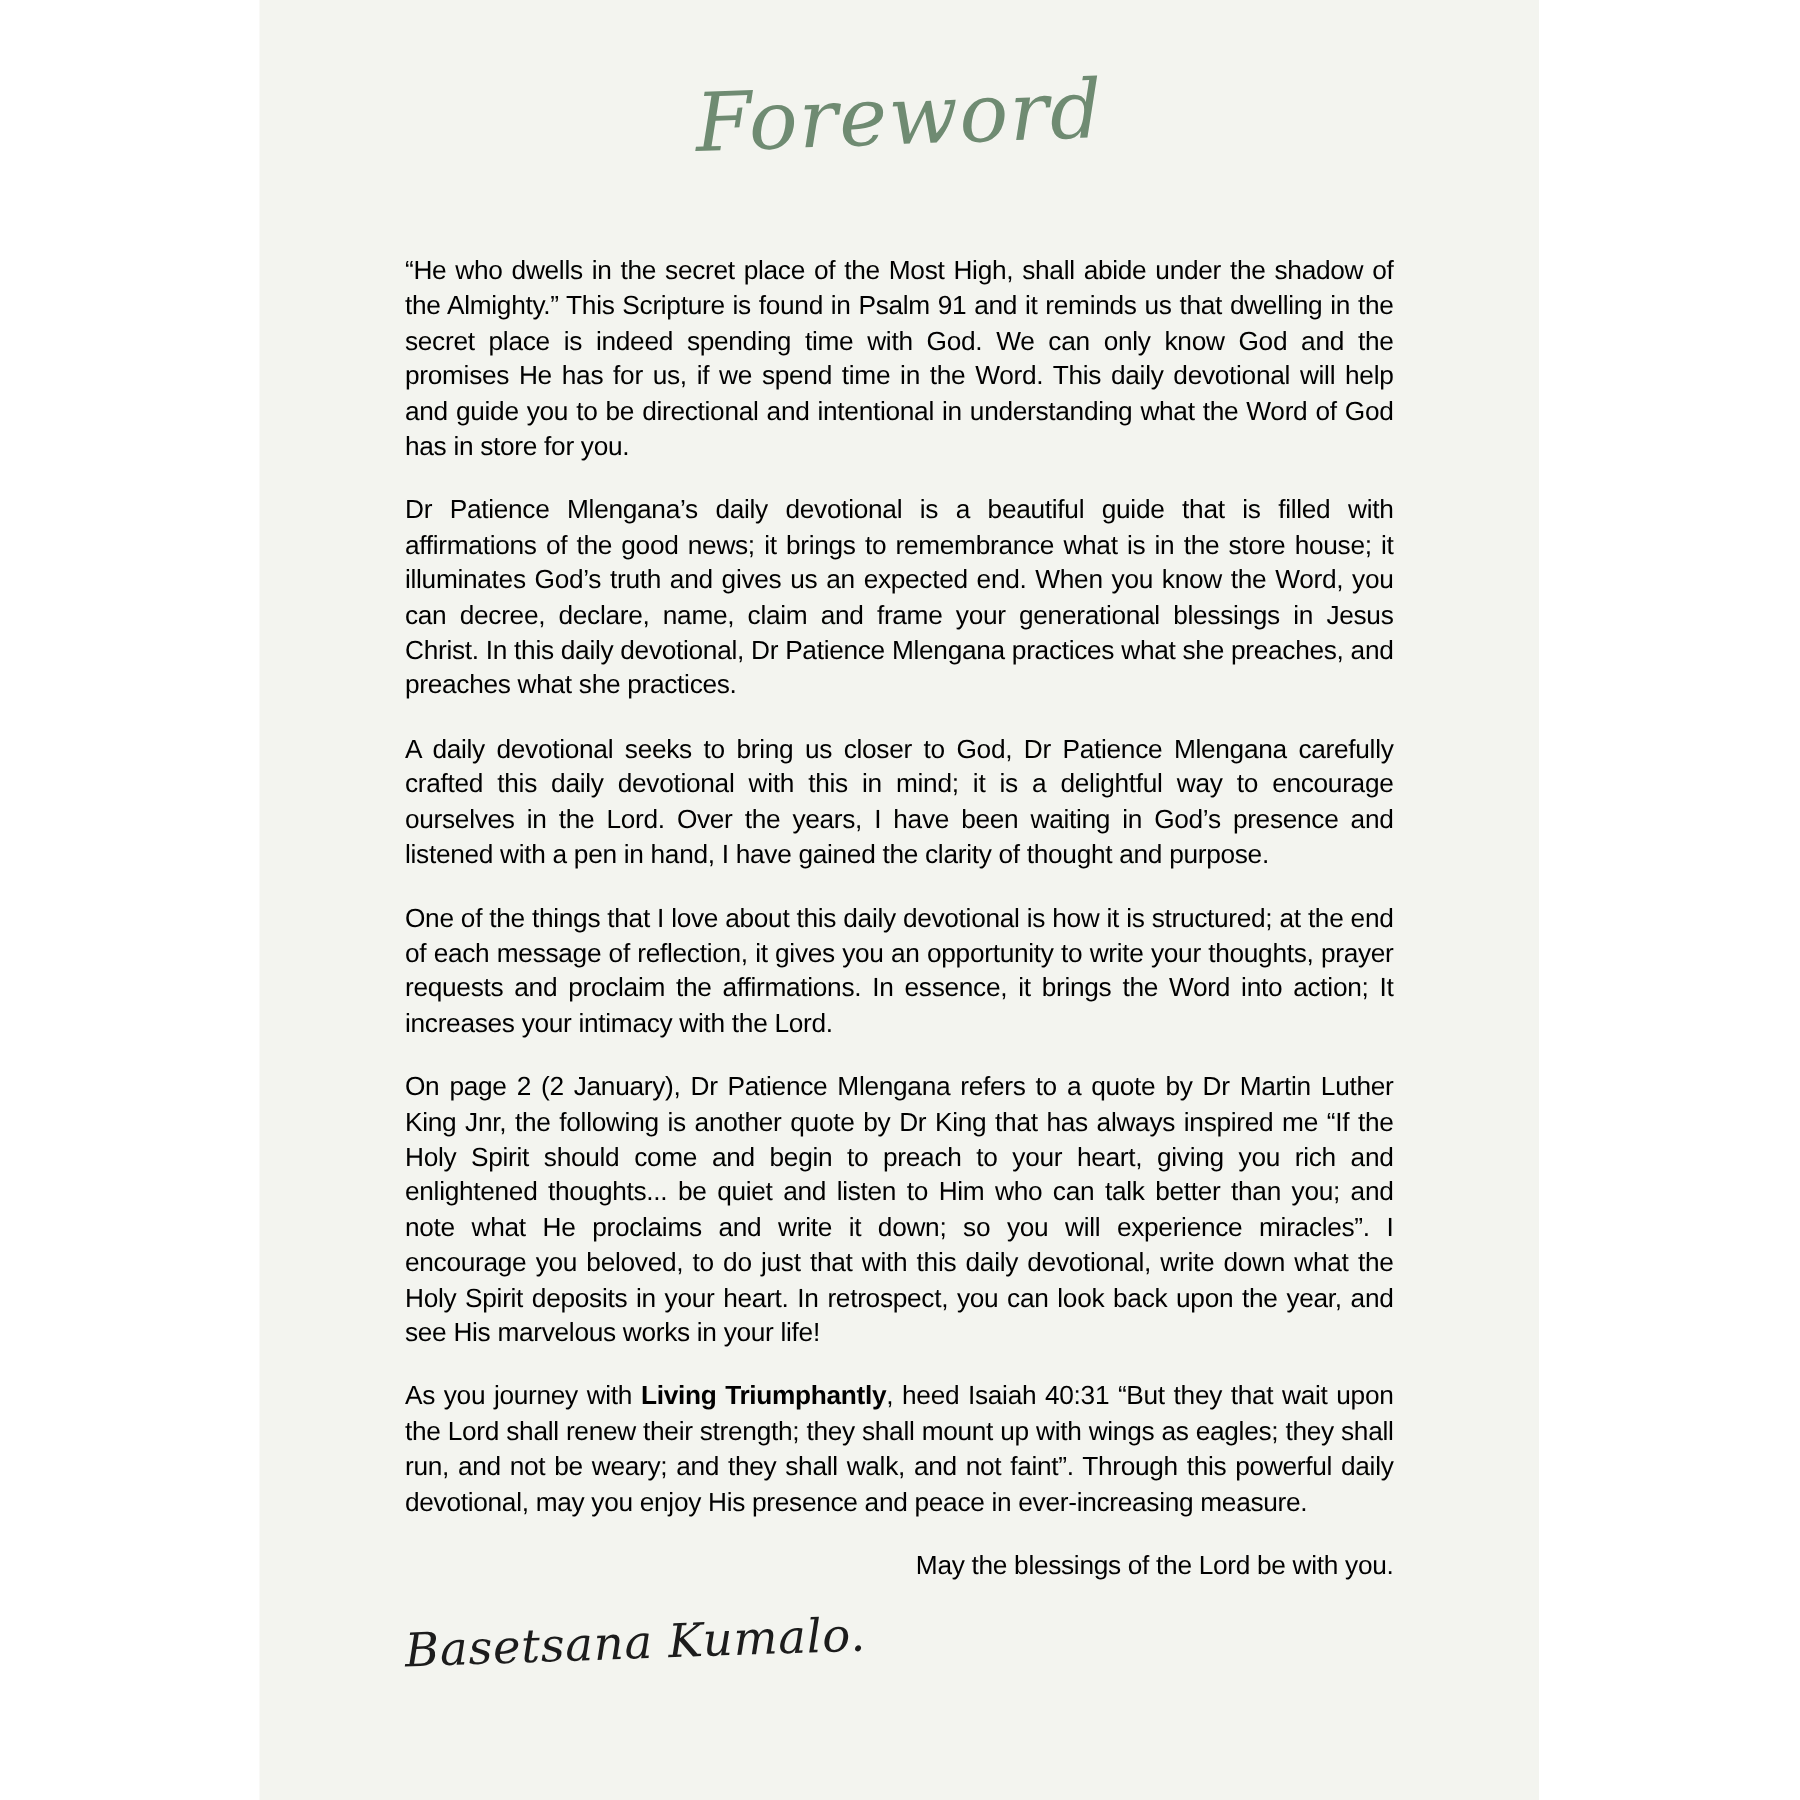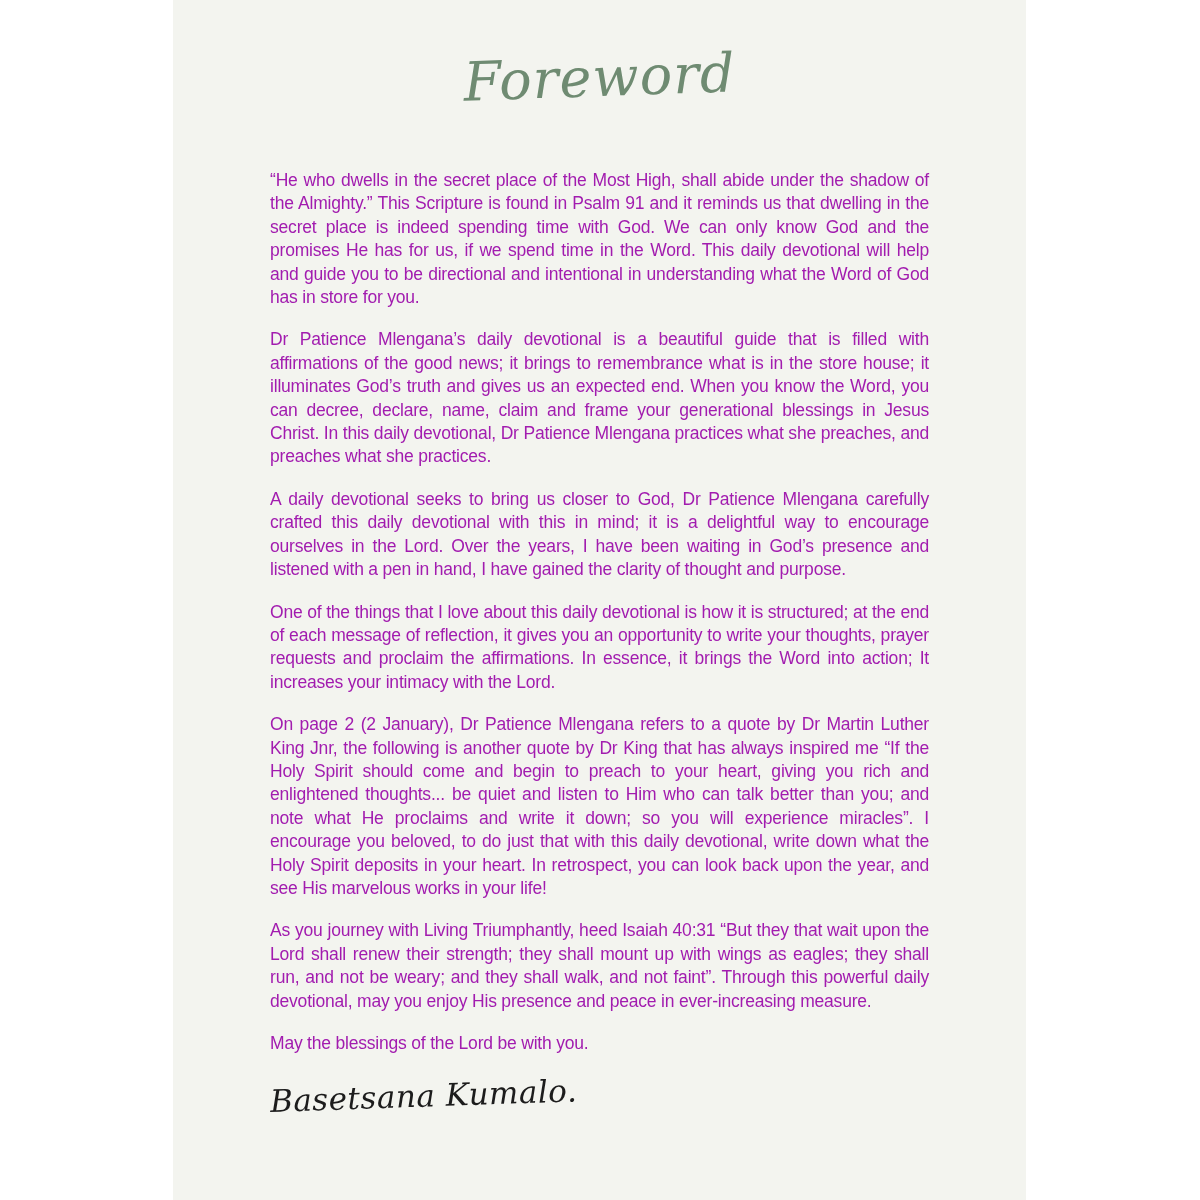"“He who dwells in the" .content p { color: #a21caf -> #000000 }
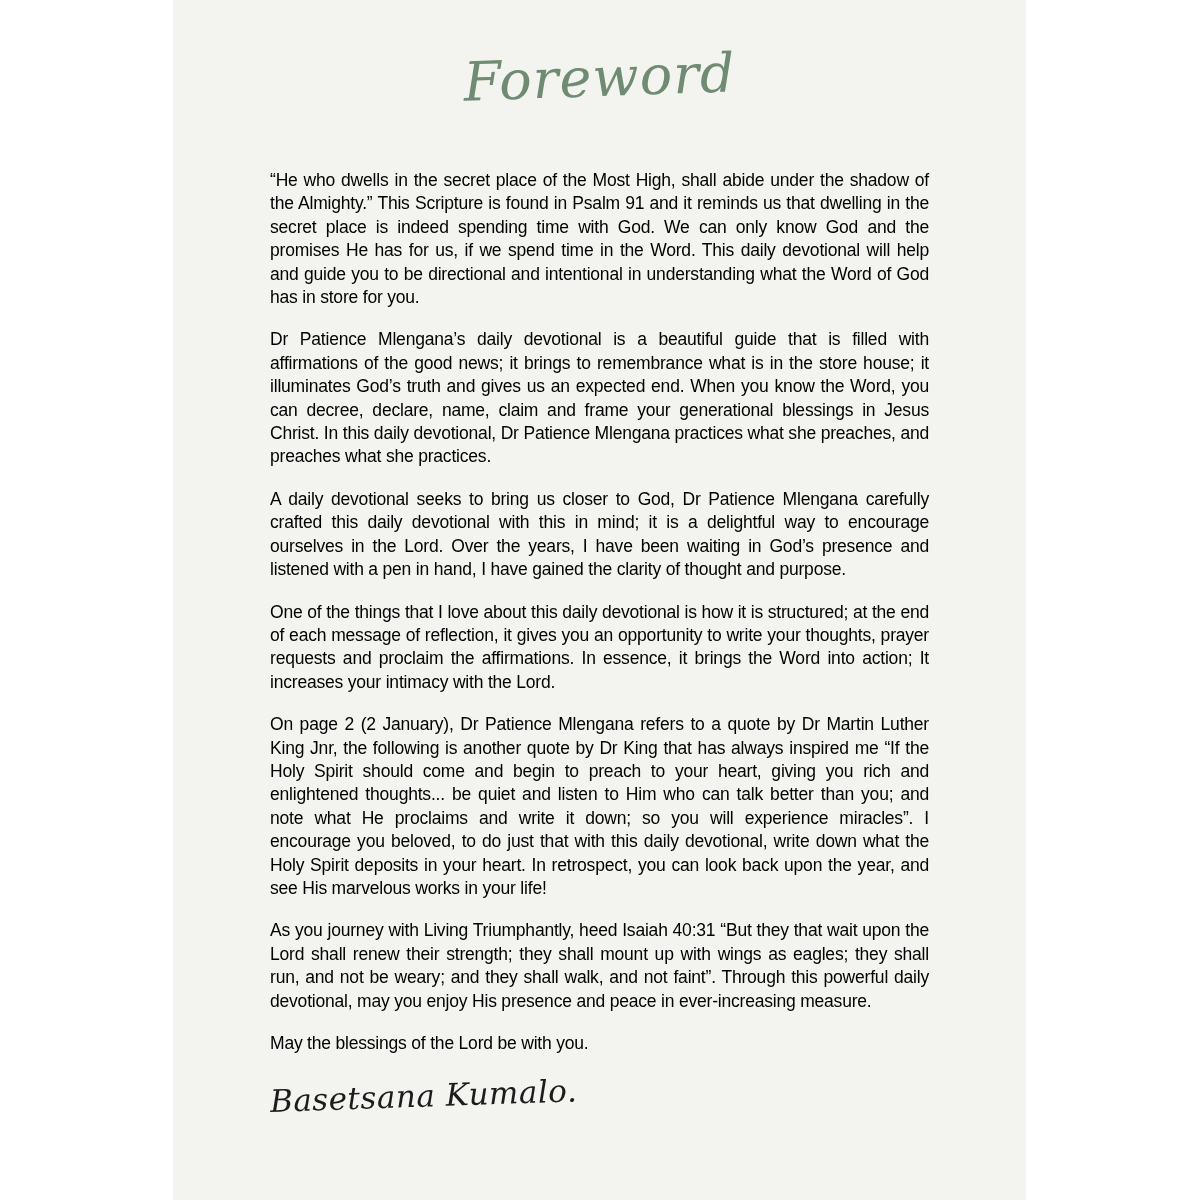"Living Triumphantly" .bold-title { font-weight: 400 -> 700 }
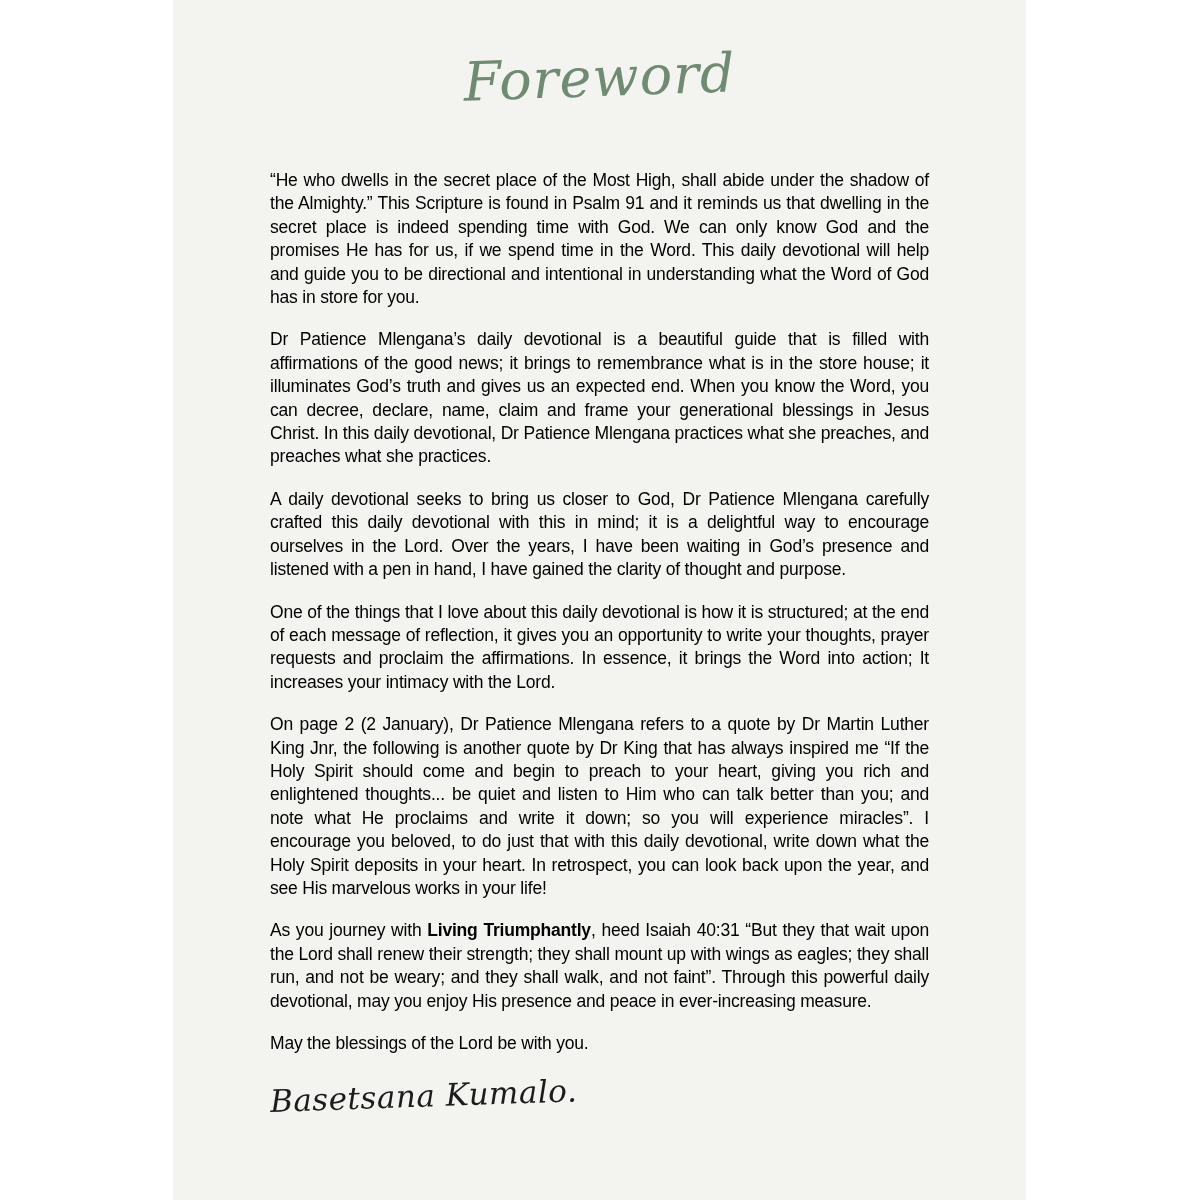"May the blessings of the" .content p.last-short { text-align: left -> right }
